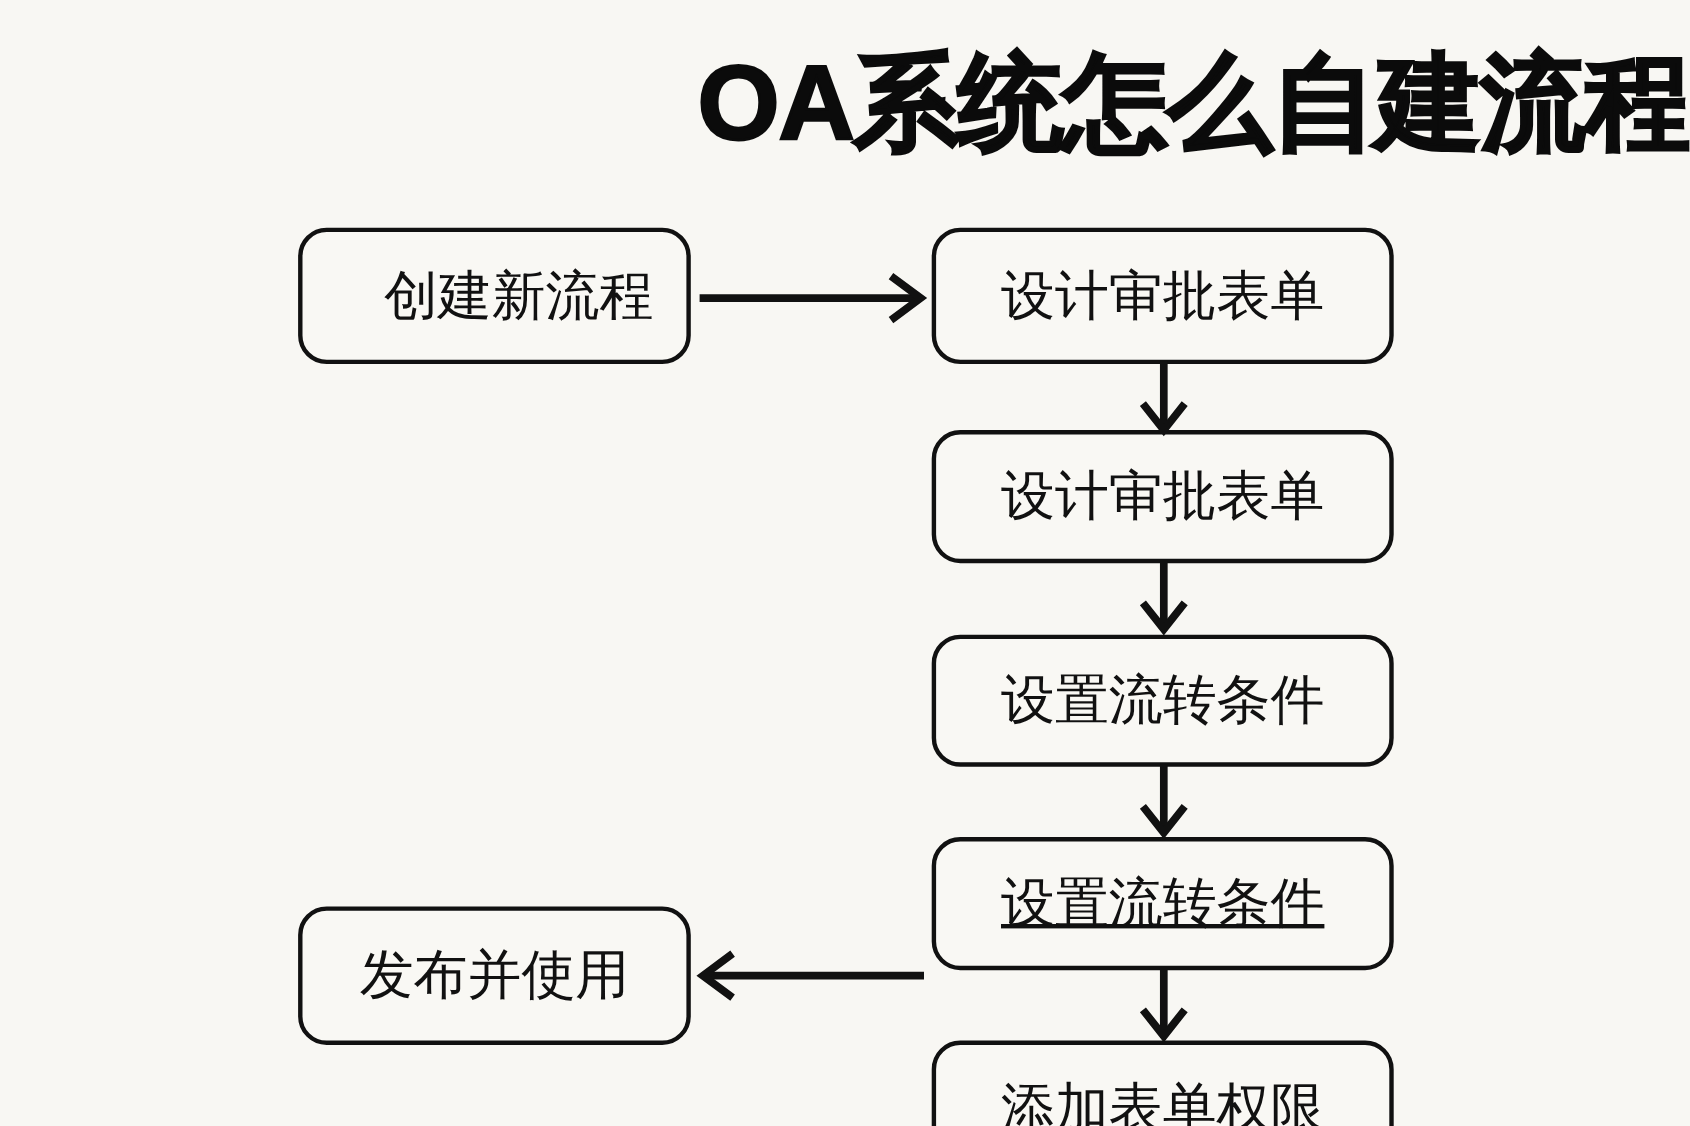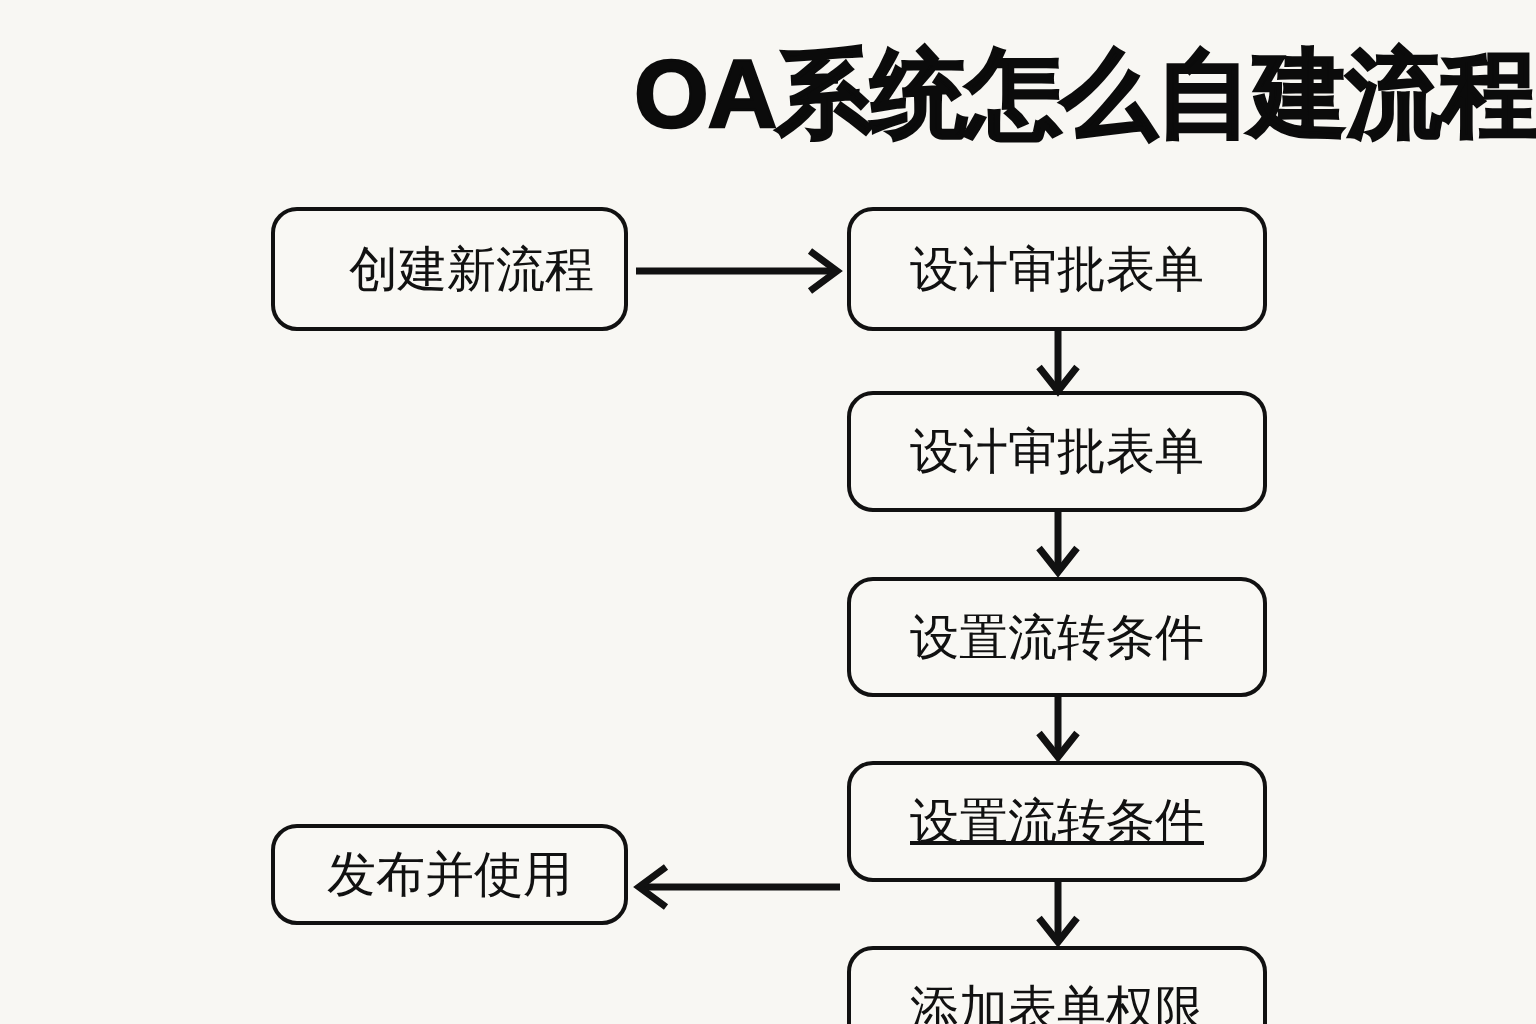"发布并使用" #node-publish { height: 101px -> 126px }
